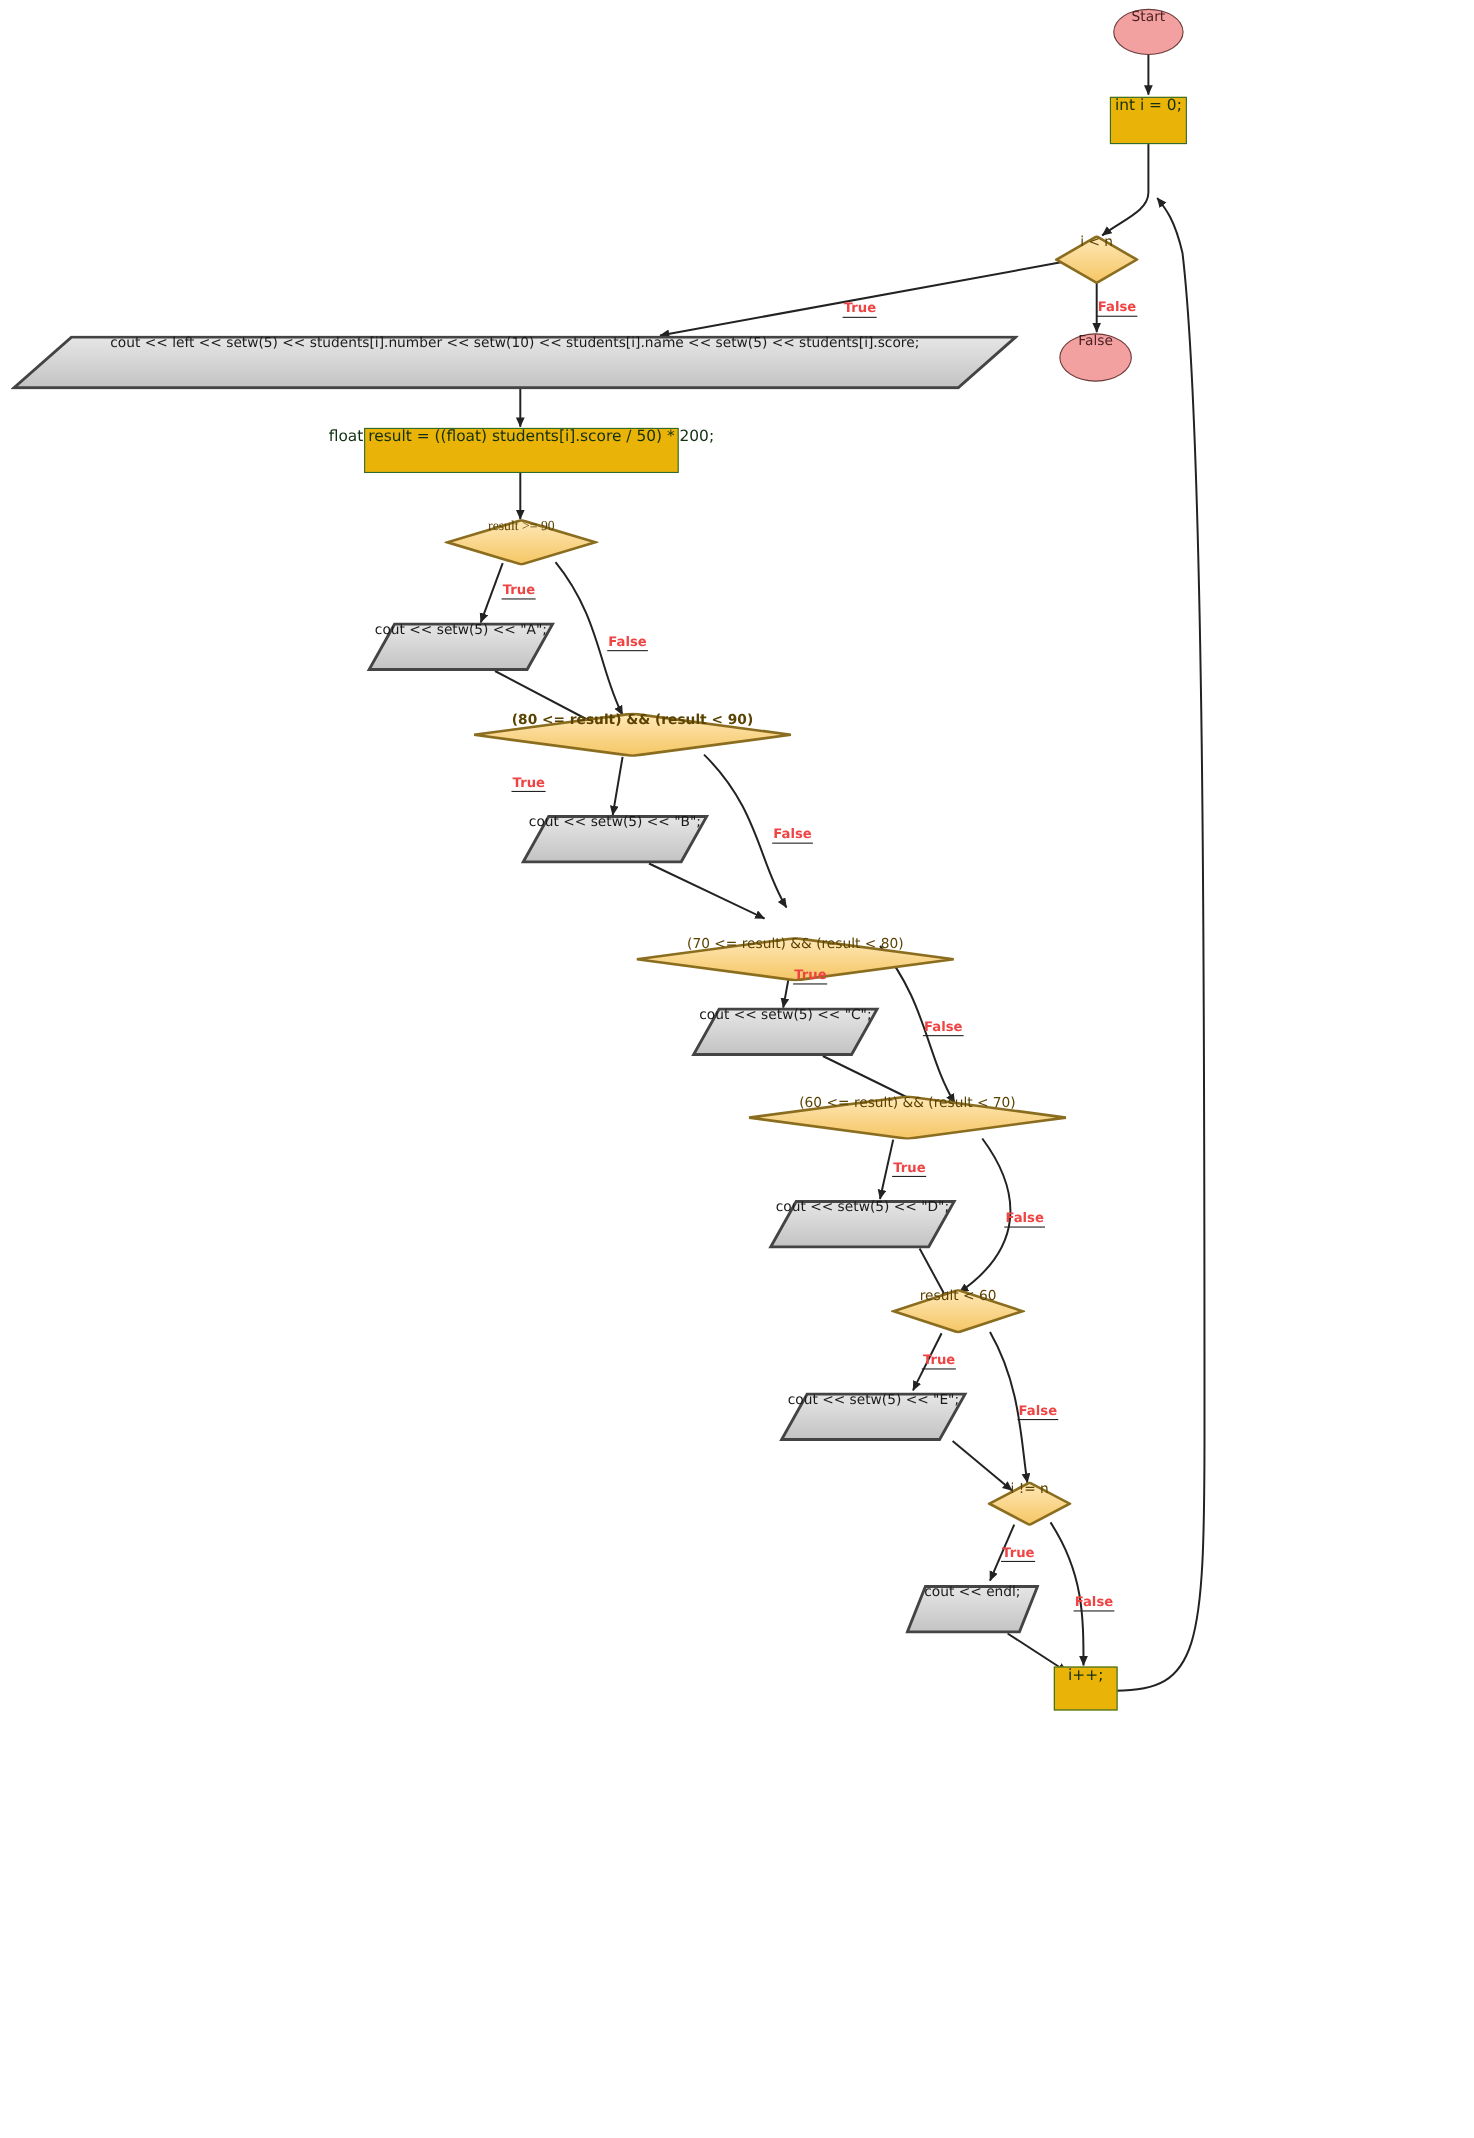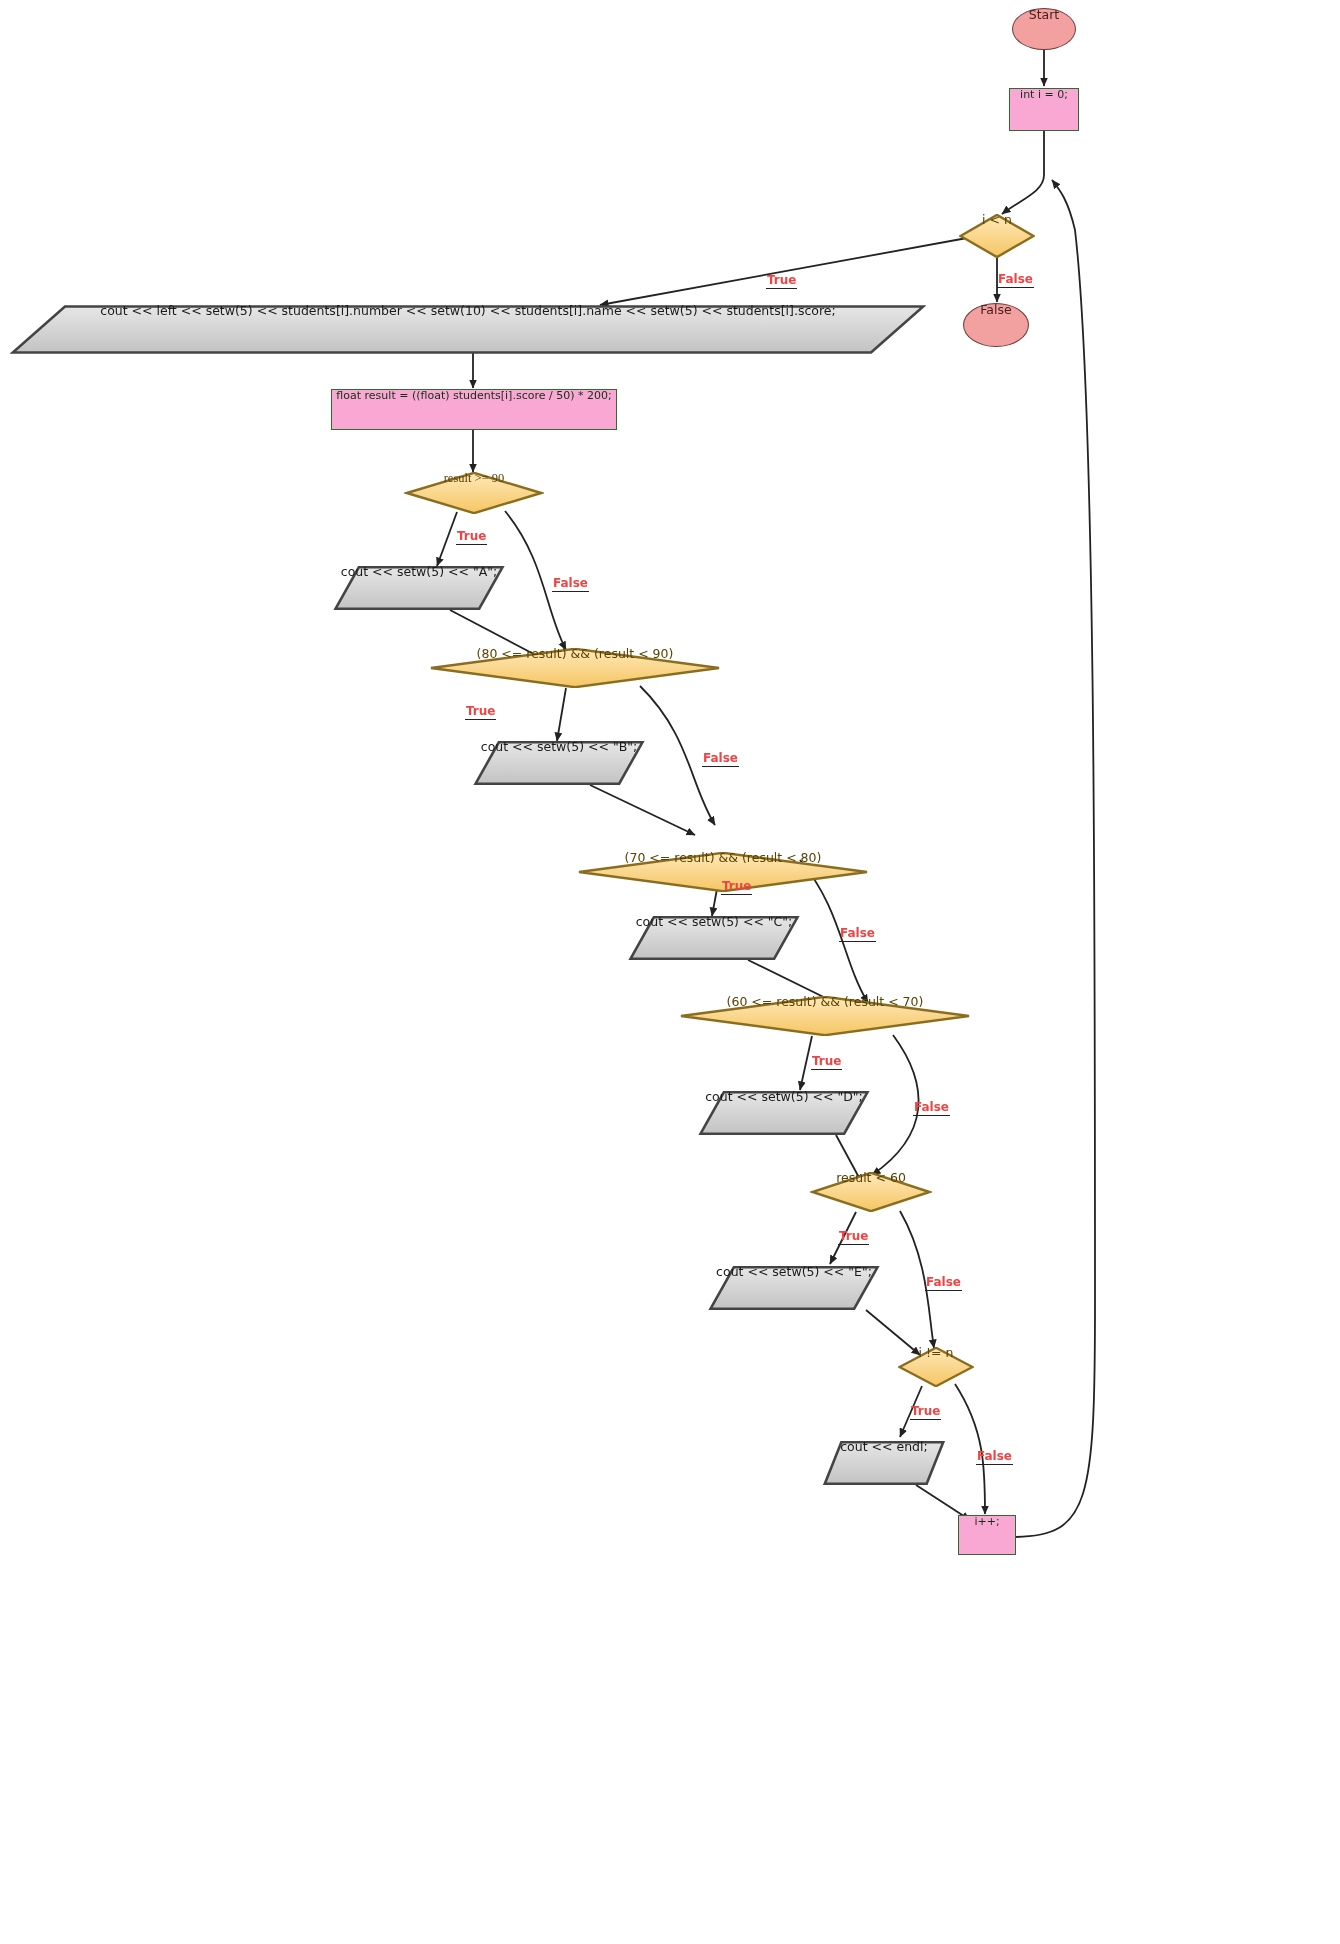"int i = 0;" .proc { background: #f9a8d4 -> #eab308; font-size: 11px -> 14px }
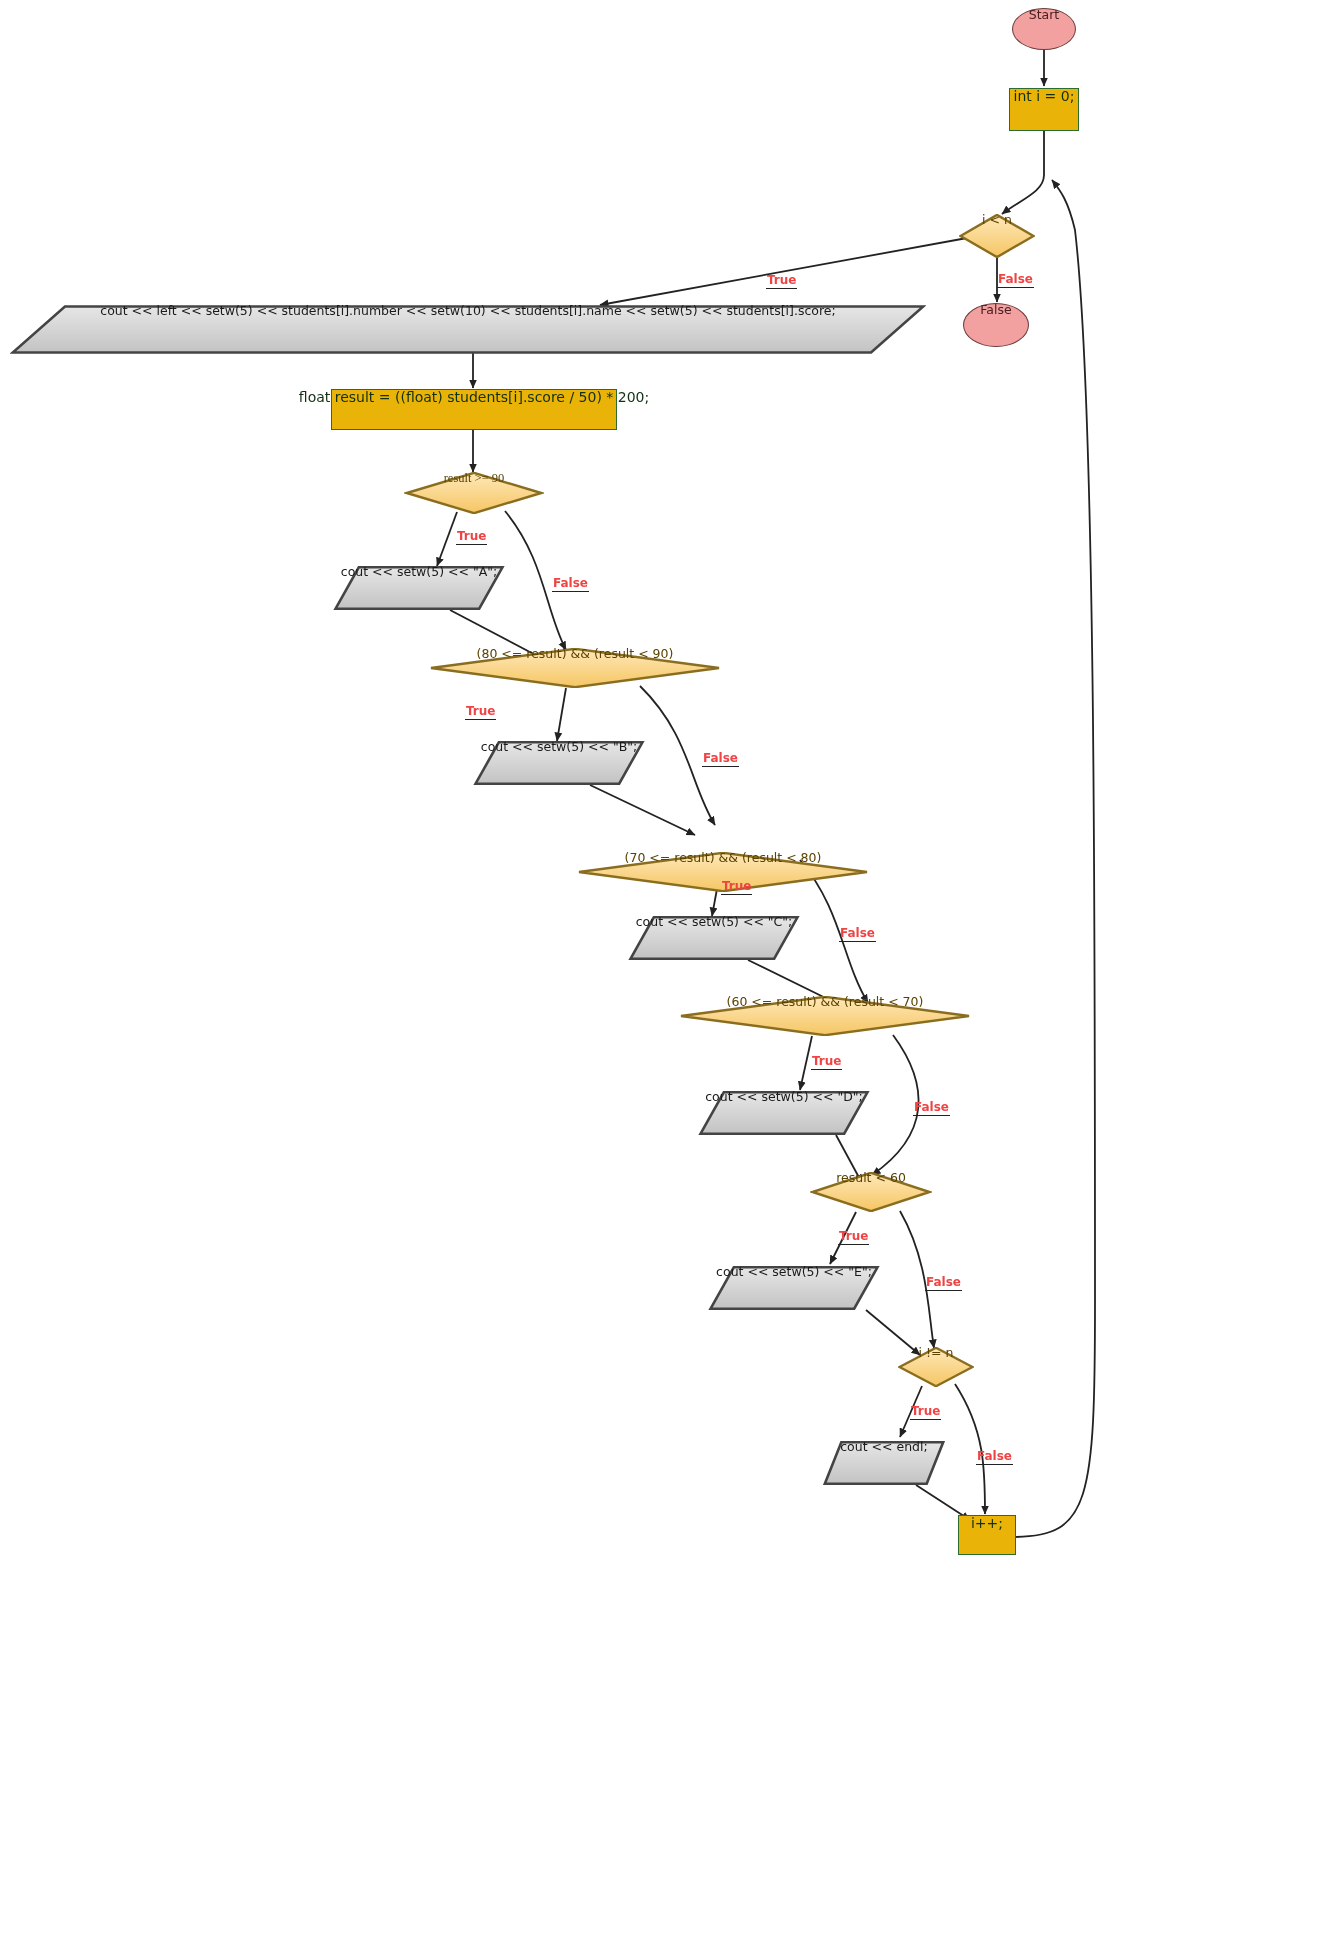"(80 <= result) && (result" div.node { font-weight: none -> bold }
